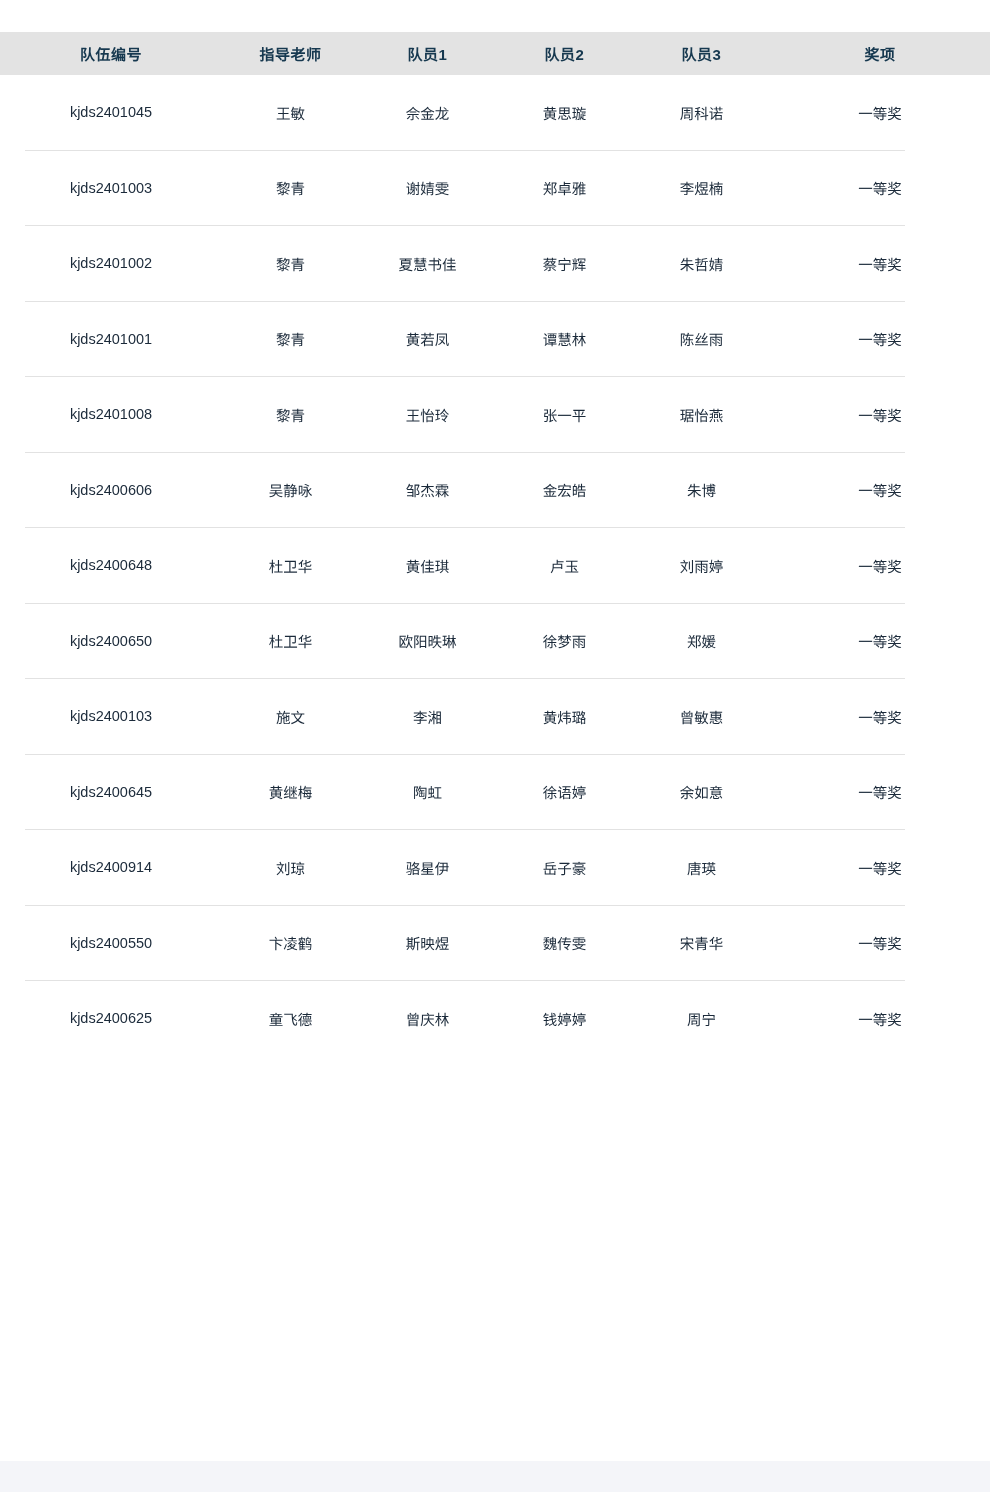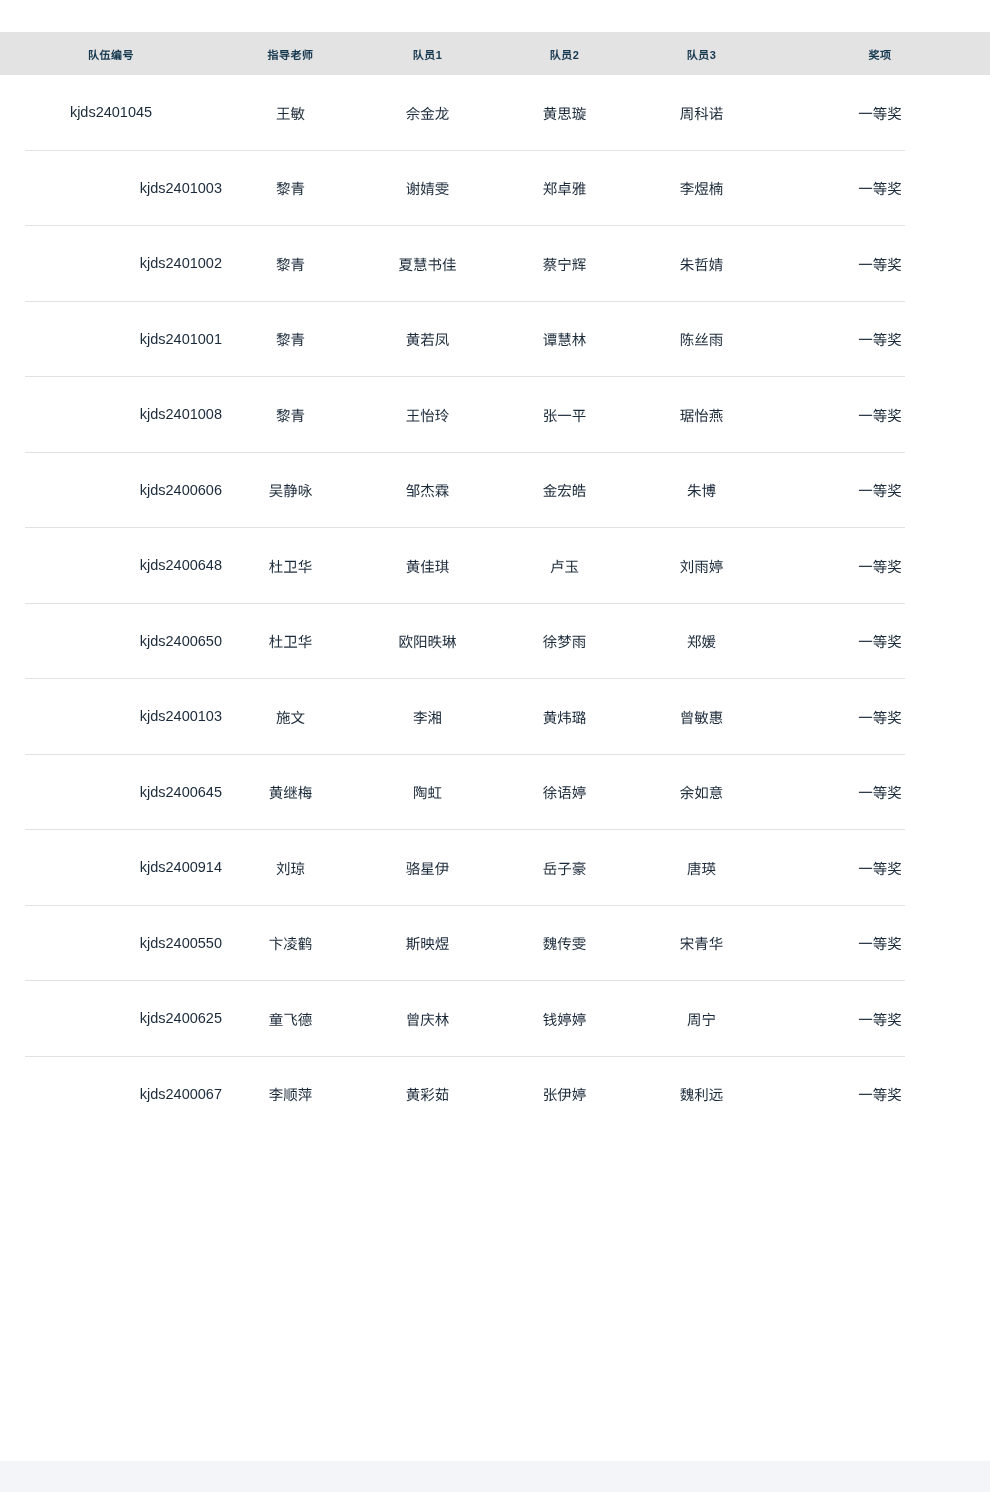"队伍编号" table.award-table thead th { font-size: 11px -> 15px }
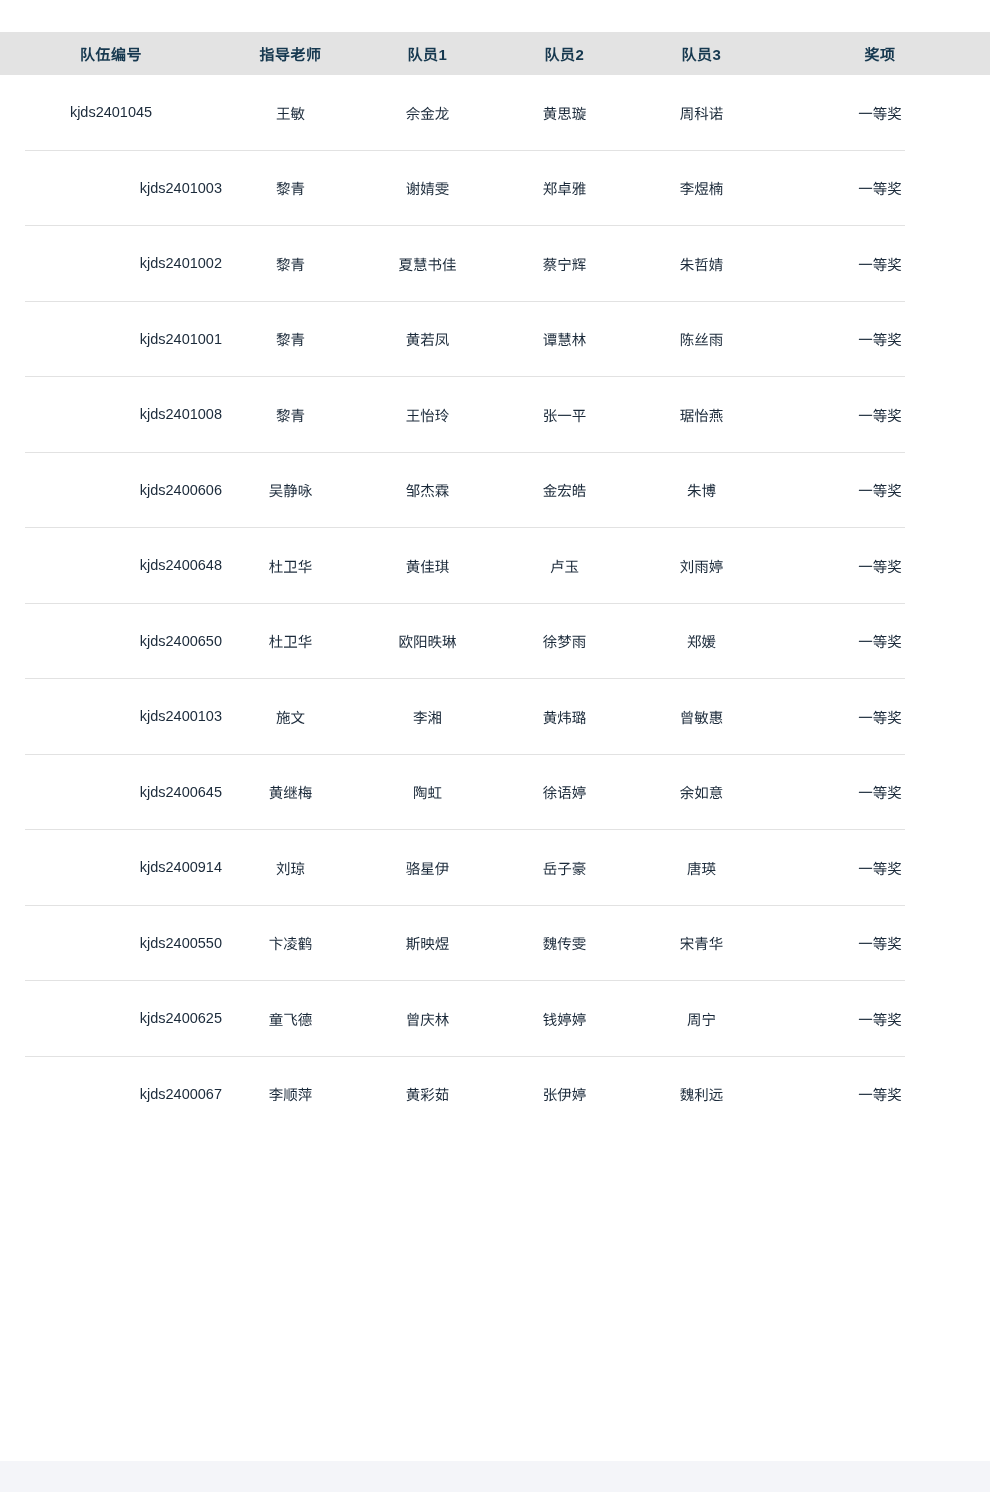"kjds2401003" table.award-table tbody tr + tr td.edge-left { text-align: right -> none }
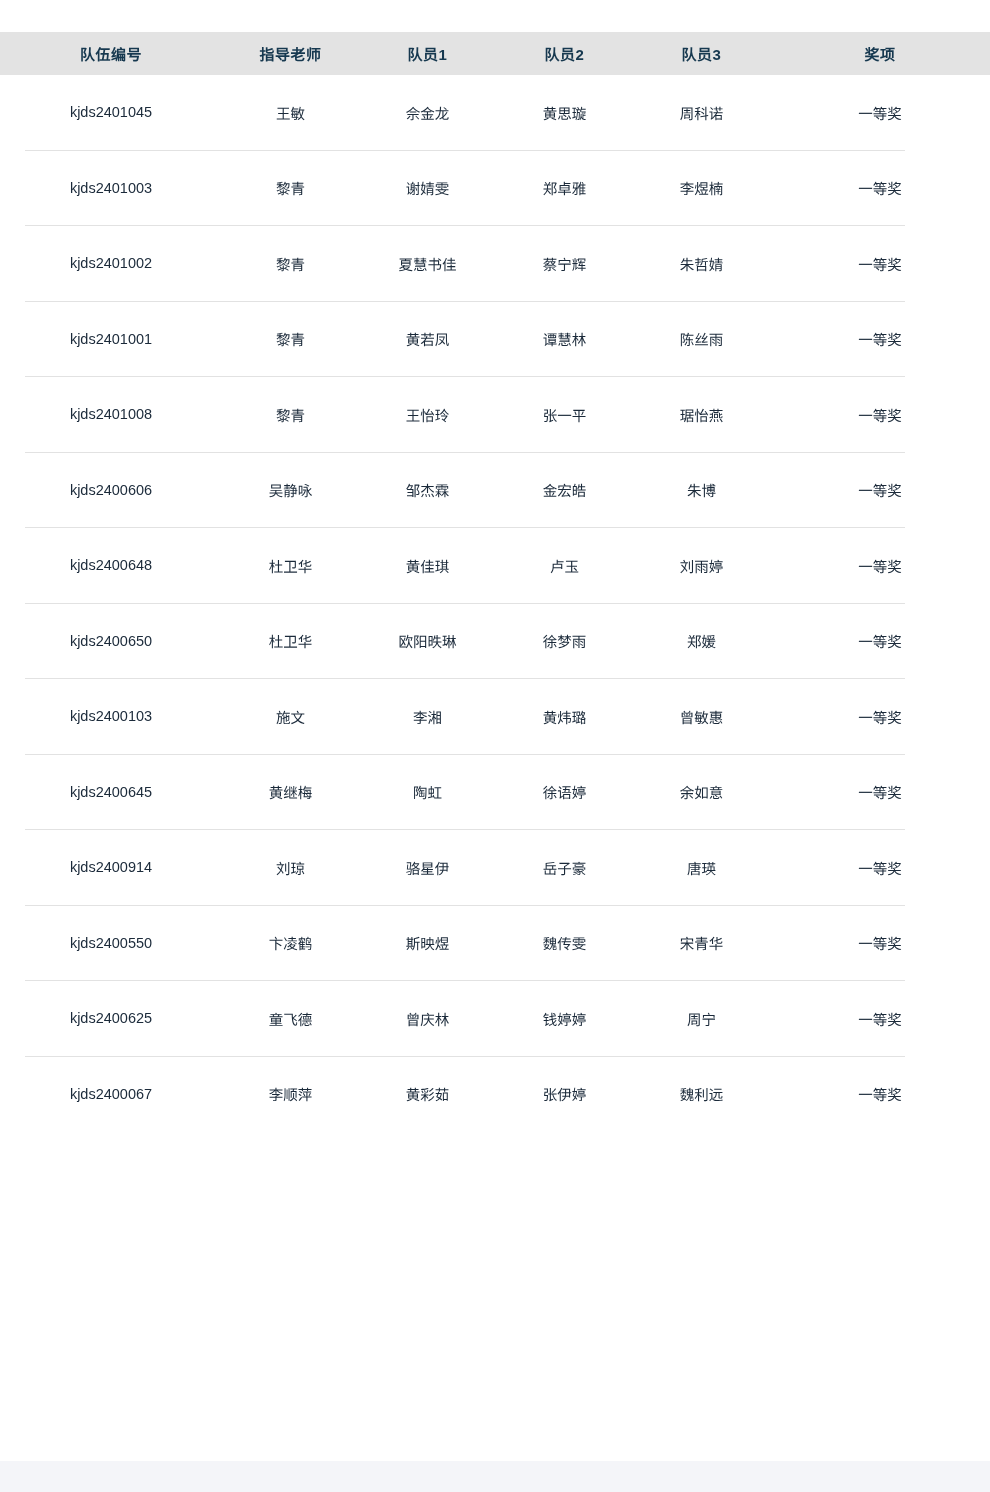"kjds2400067" tr { html: <tr> <td>kjds2400067</td> <td>李顺萍</td> <td>黄彩茹</td> <td>张伊婷</td> <td>魏利远</td> <td>一等奖</td> </tr> -> none }
